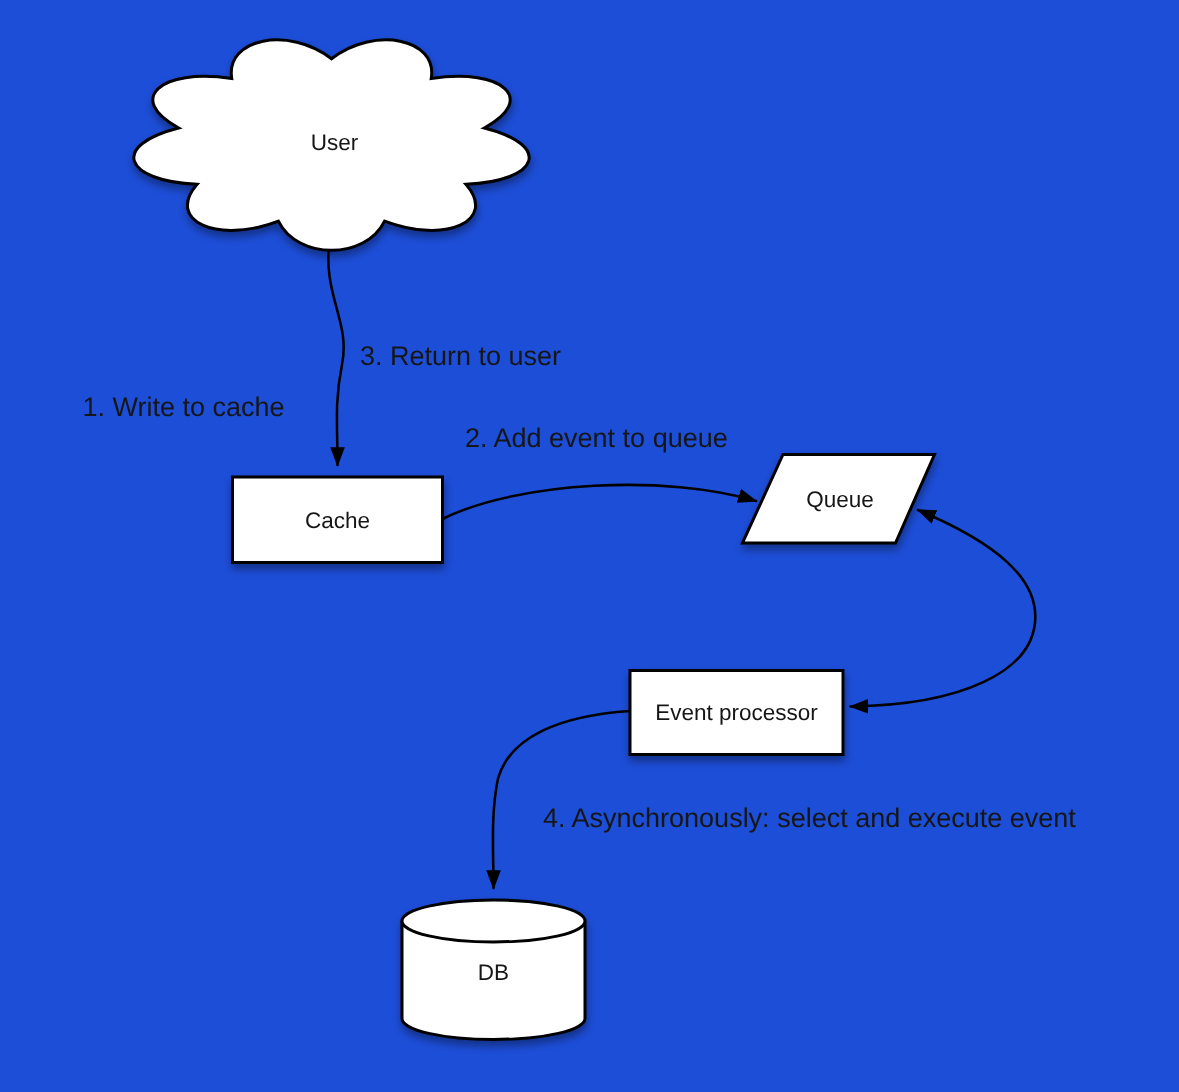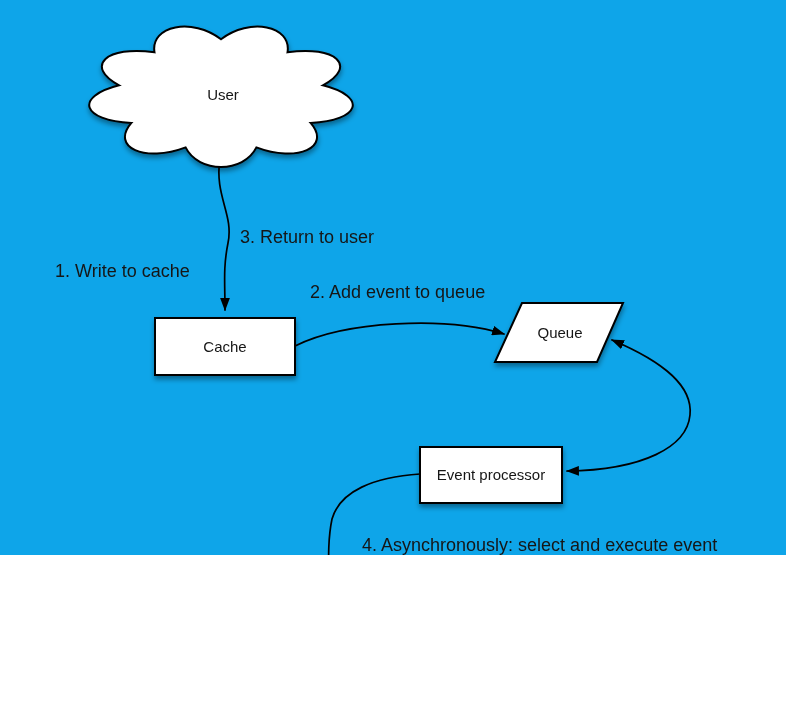"User" .canvas { background: #0ea5e9 -> #1d4ed8; height: 555px -> 728px }
